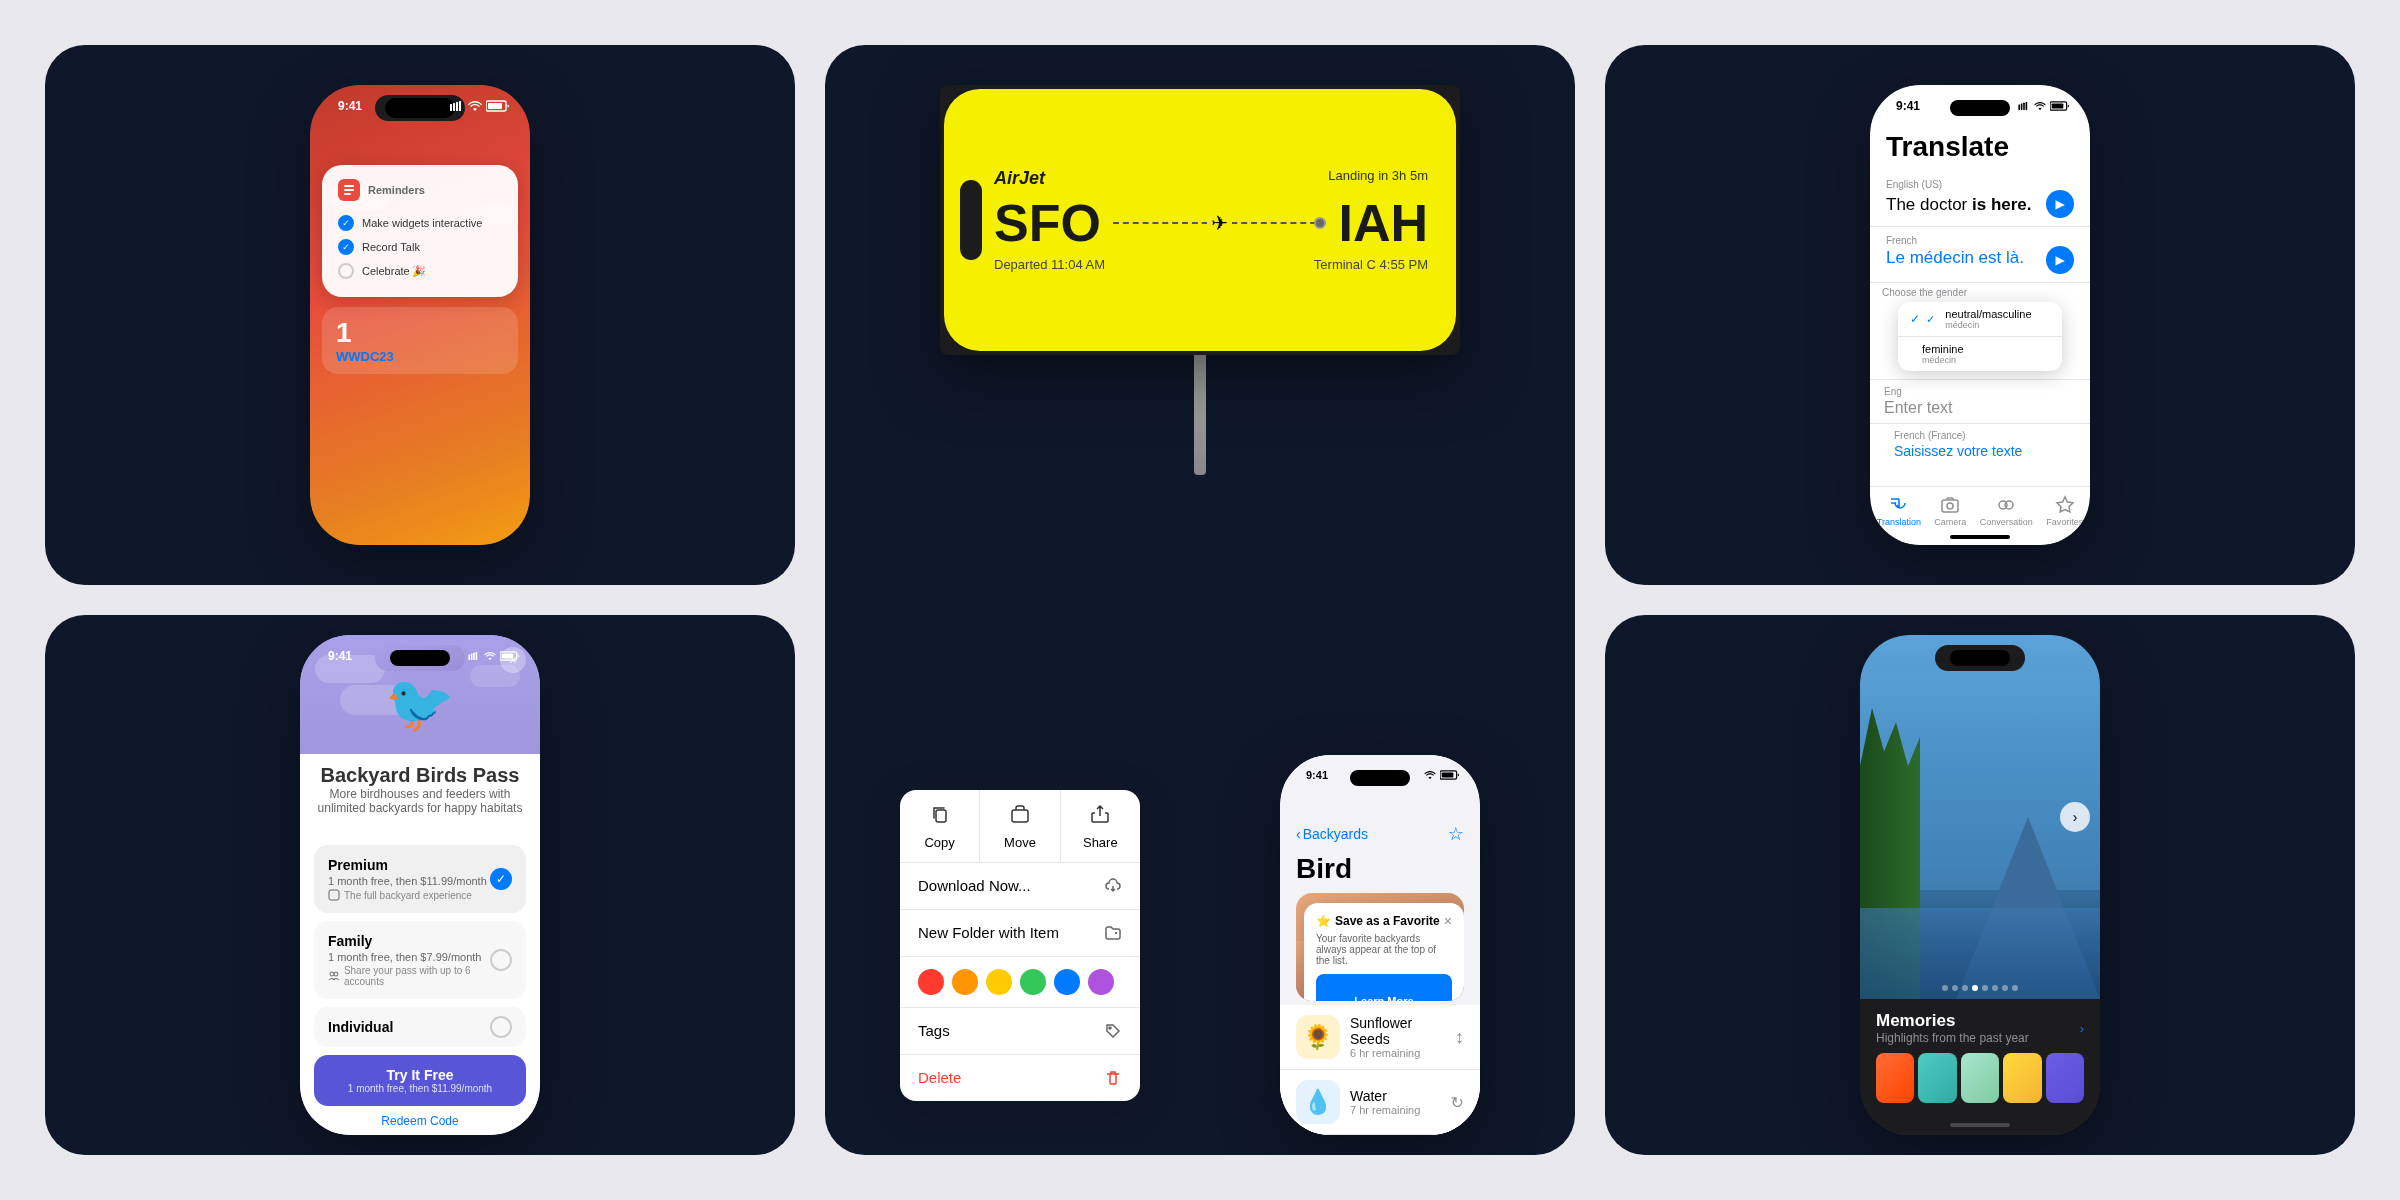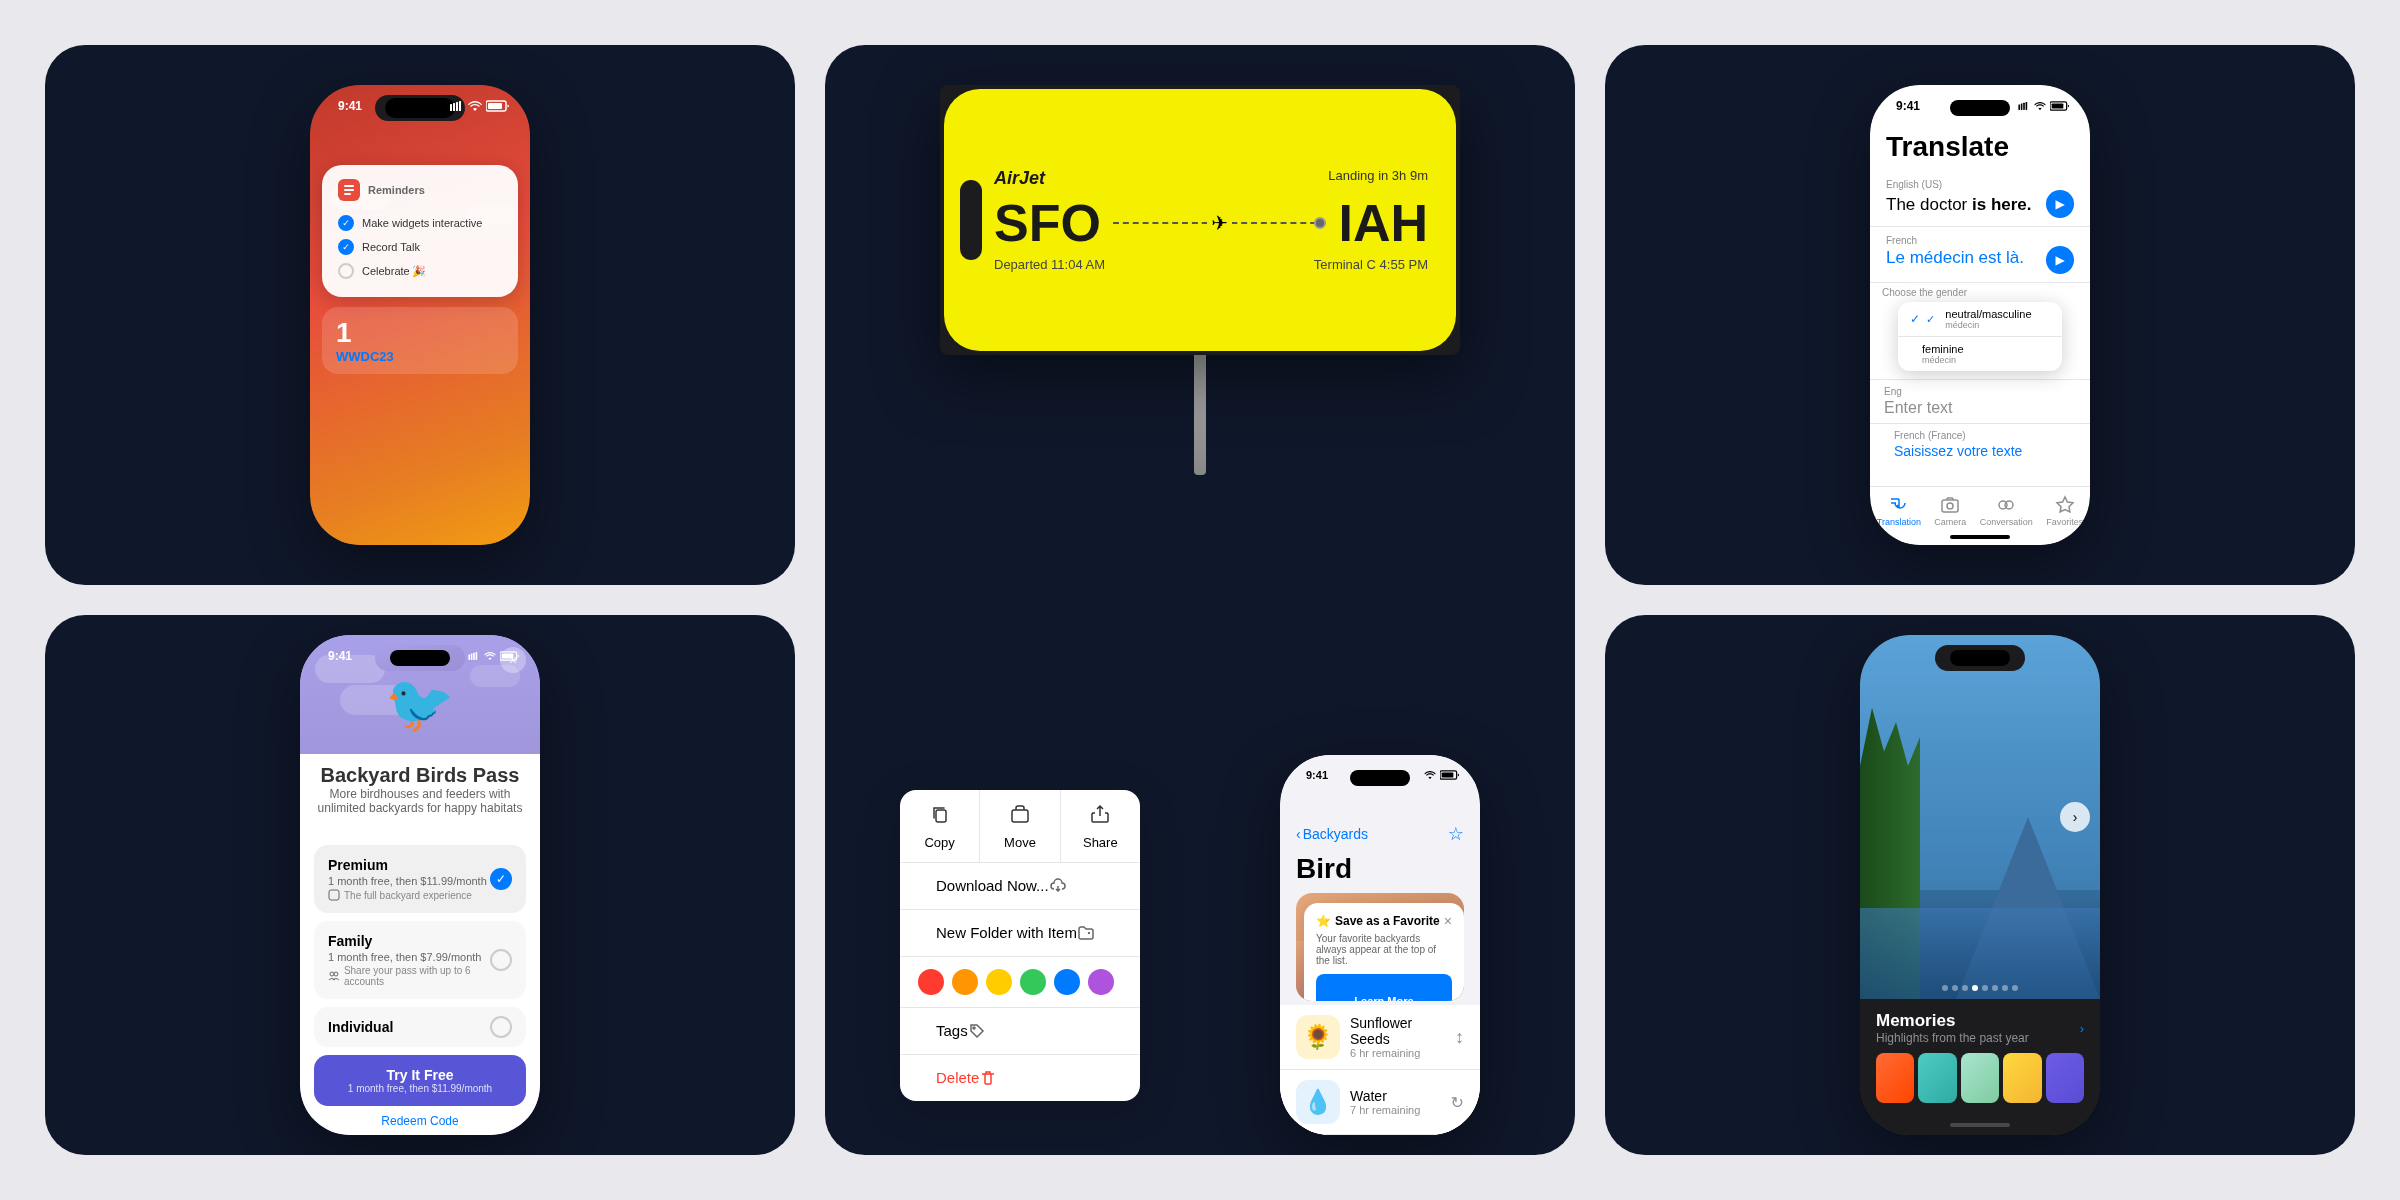"Landing in 3h 9m" div { text: 9m -> 5m }
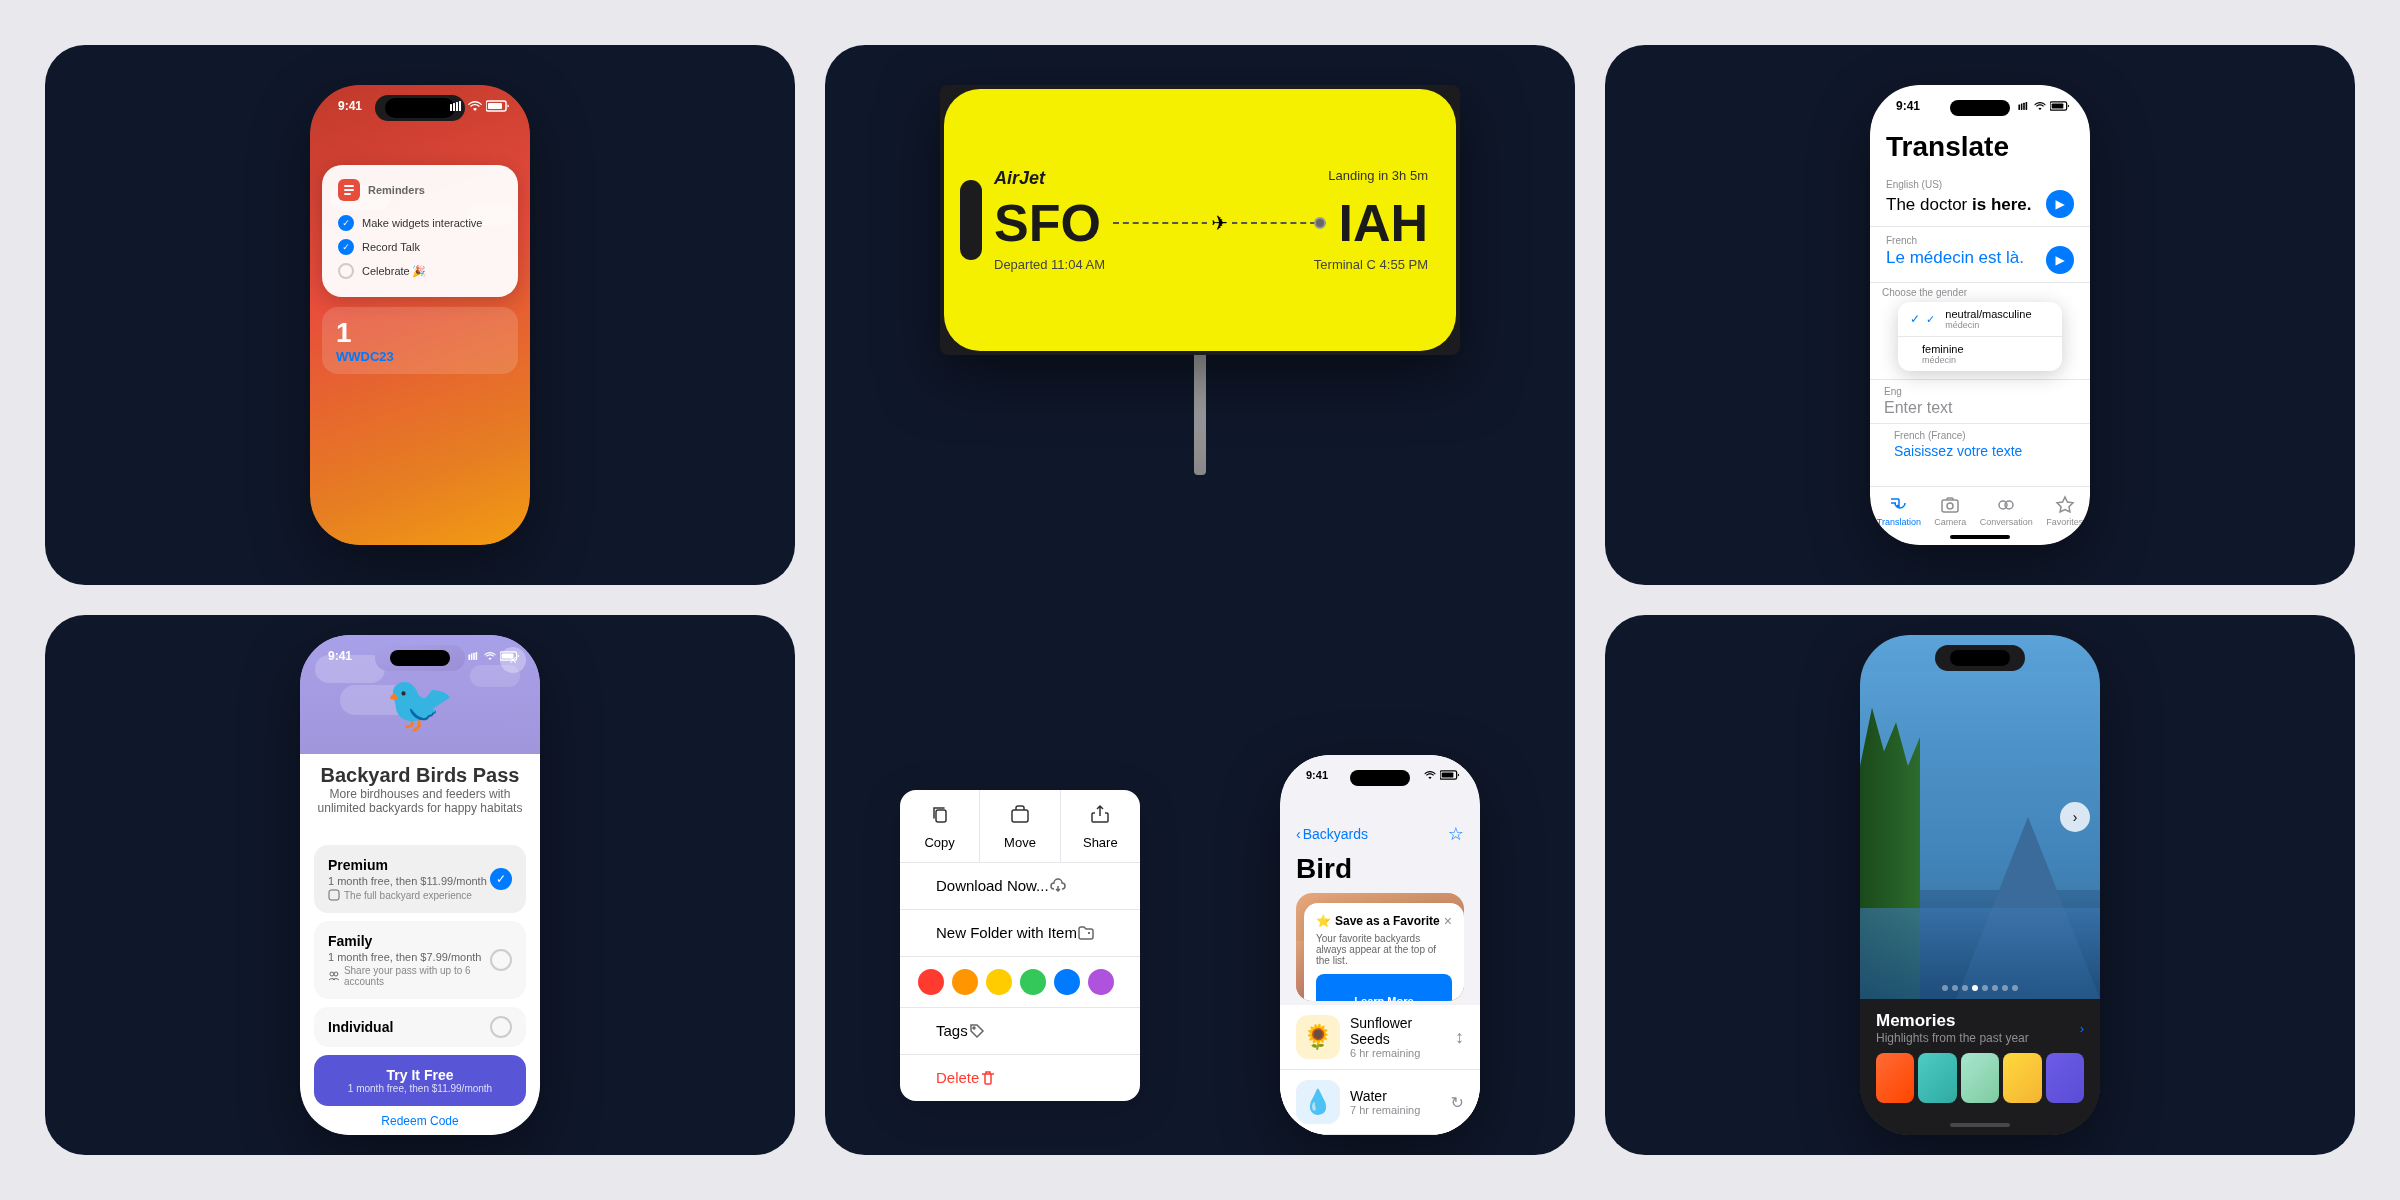"Download Now..." .context-menu-item { justify-content: flex-start -> space-between; padding: 14px 36px -> 14px 18px }
